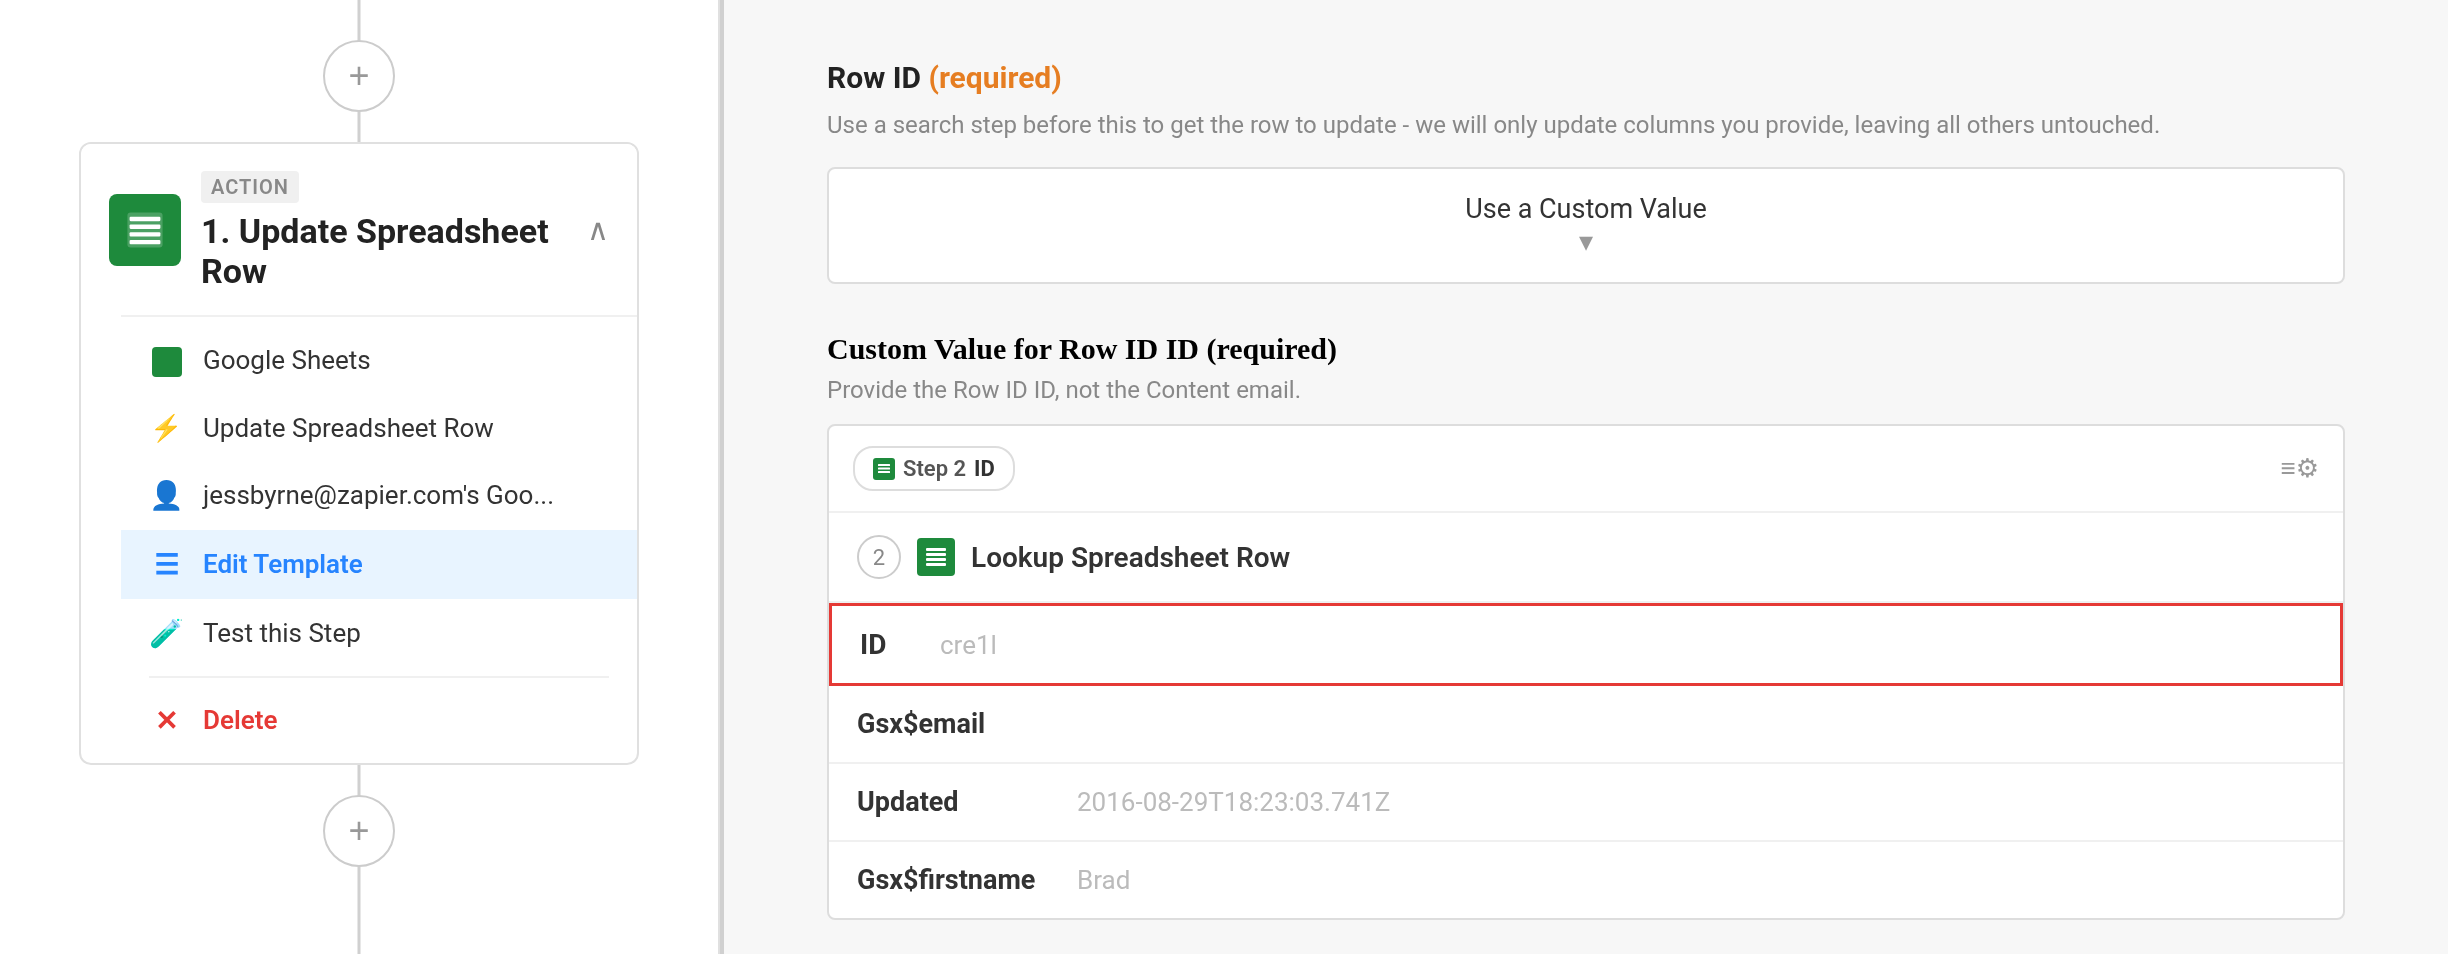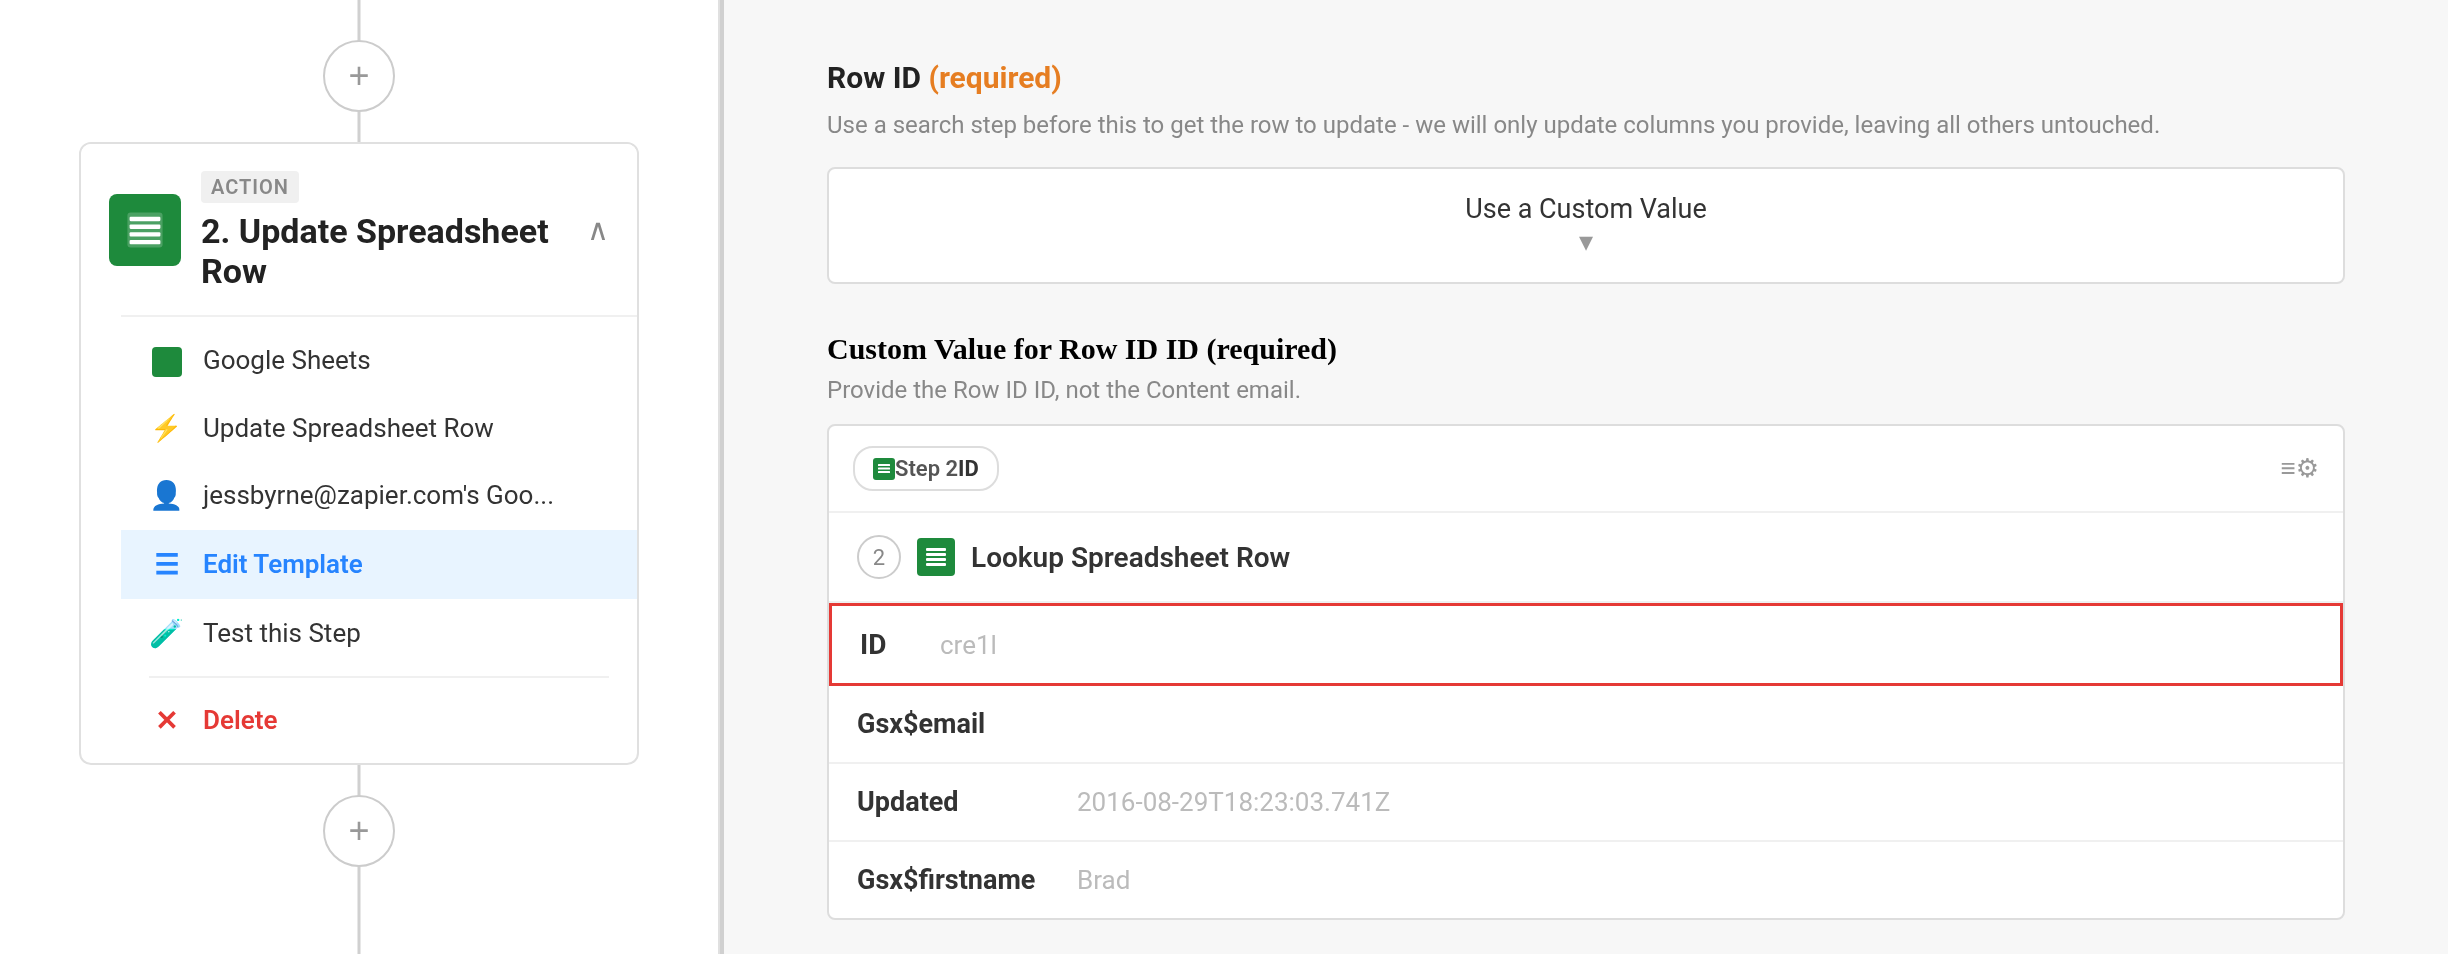"2. Update Spreadsheet Row" div.step-title { text: 2 -> 1 }
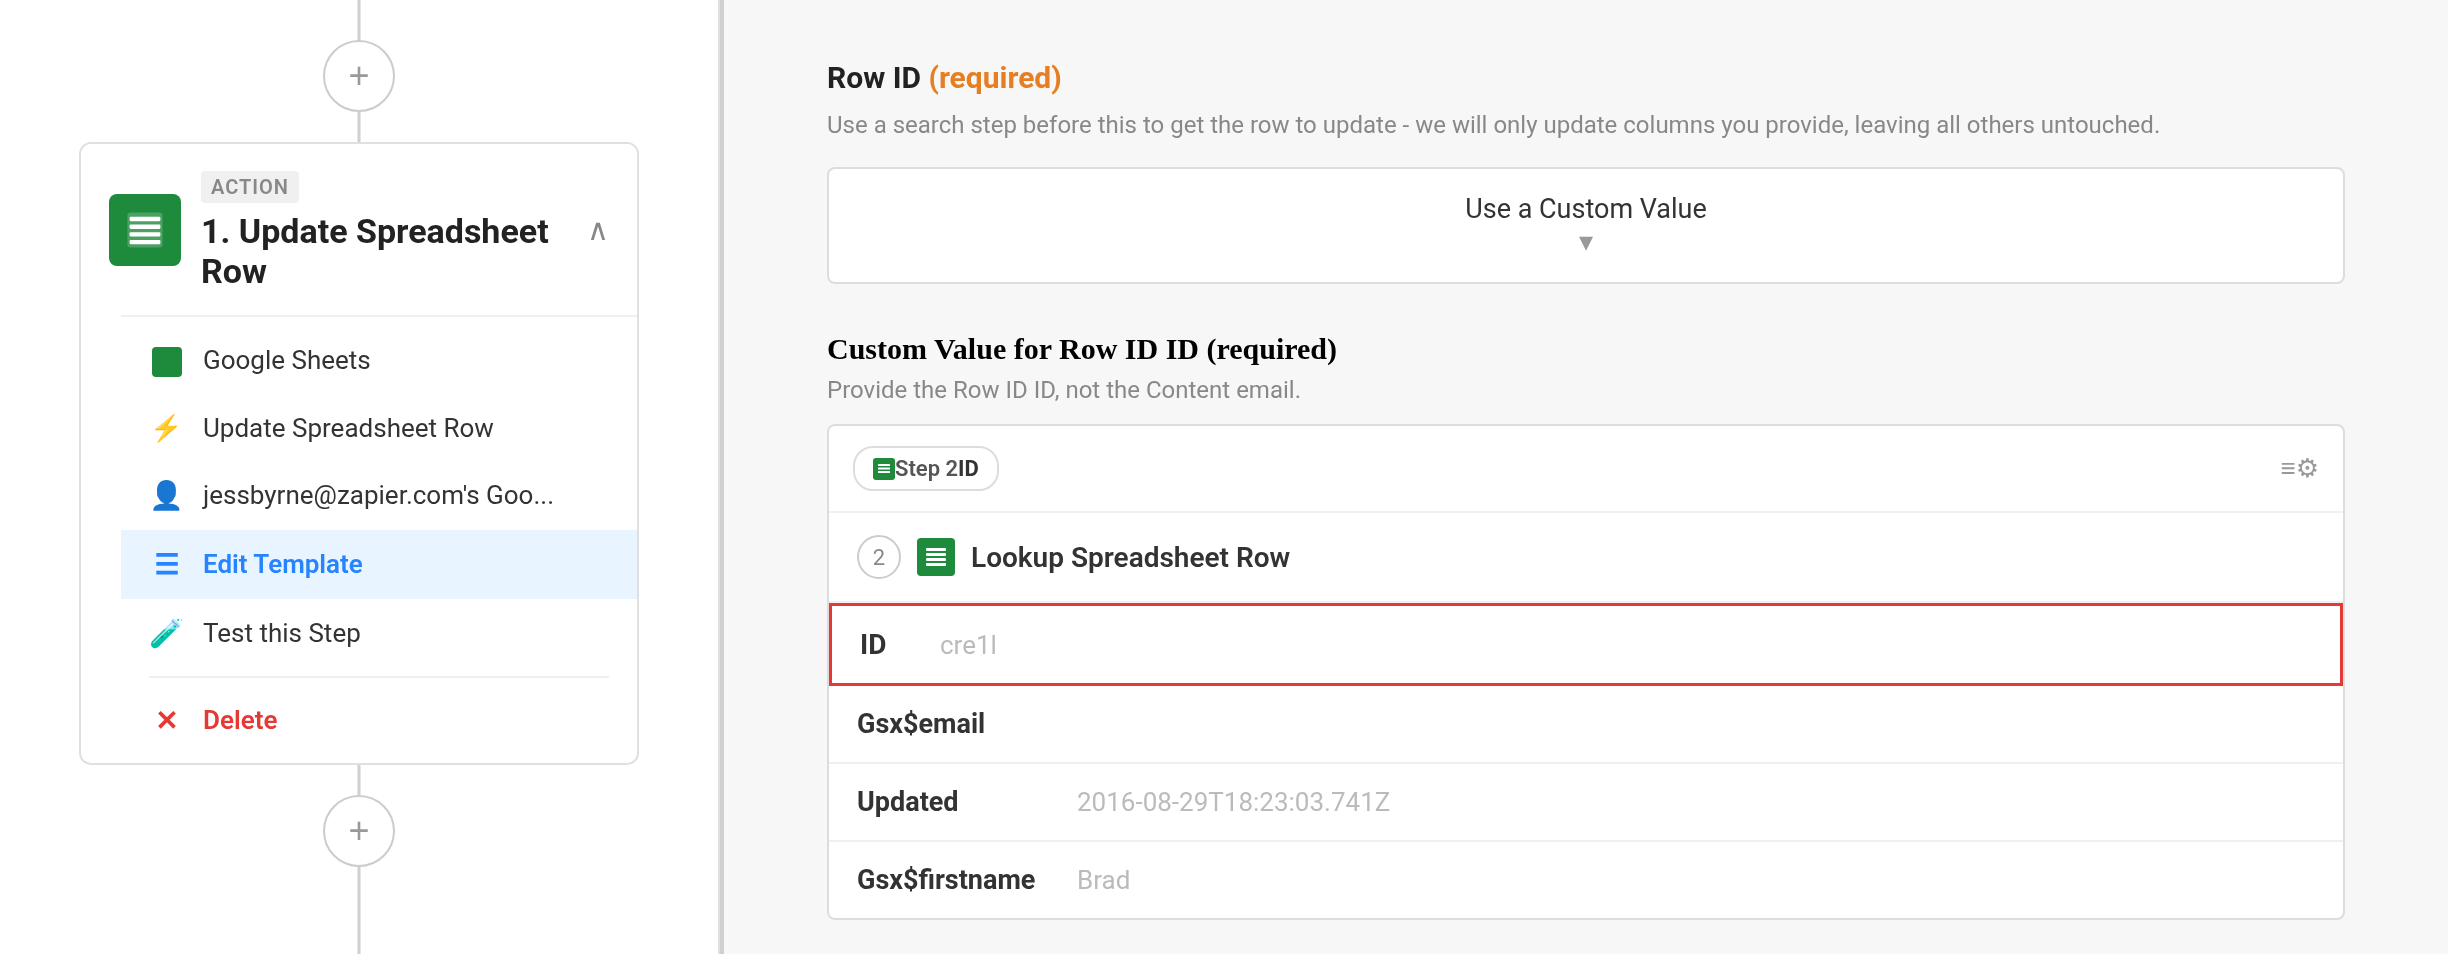"Step 2" .token-chip { gap: none -> 8px }
